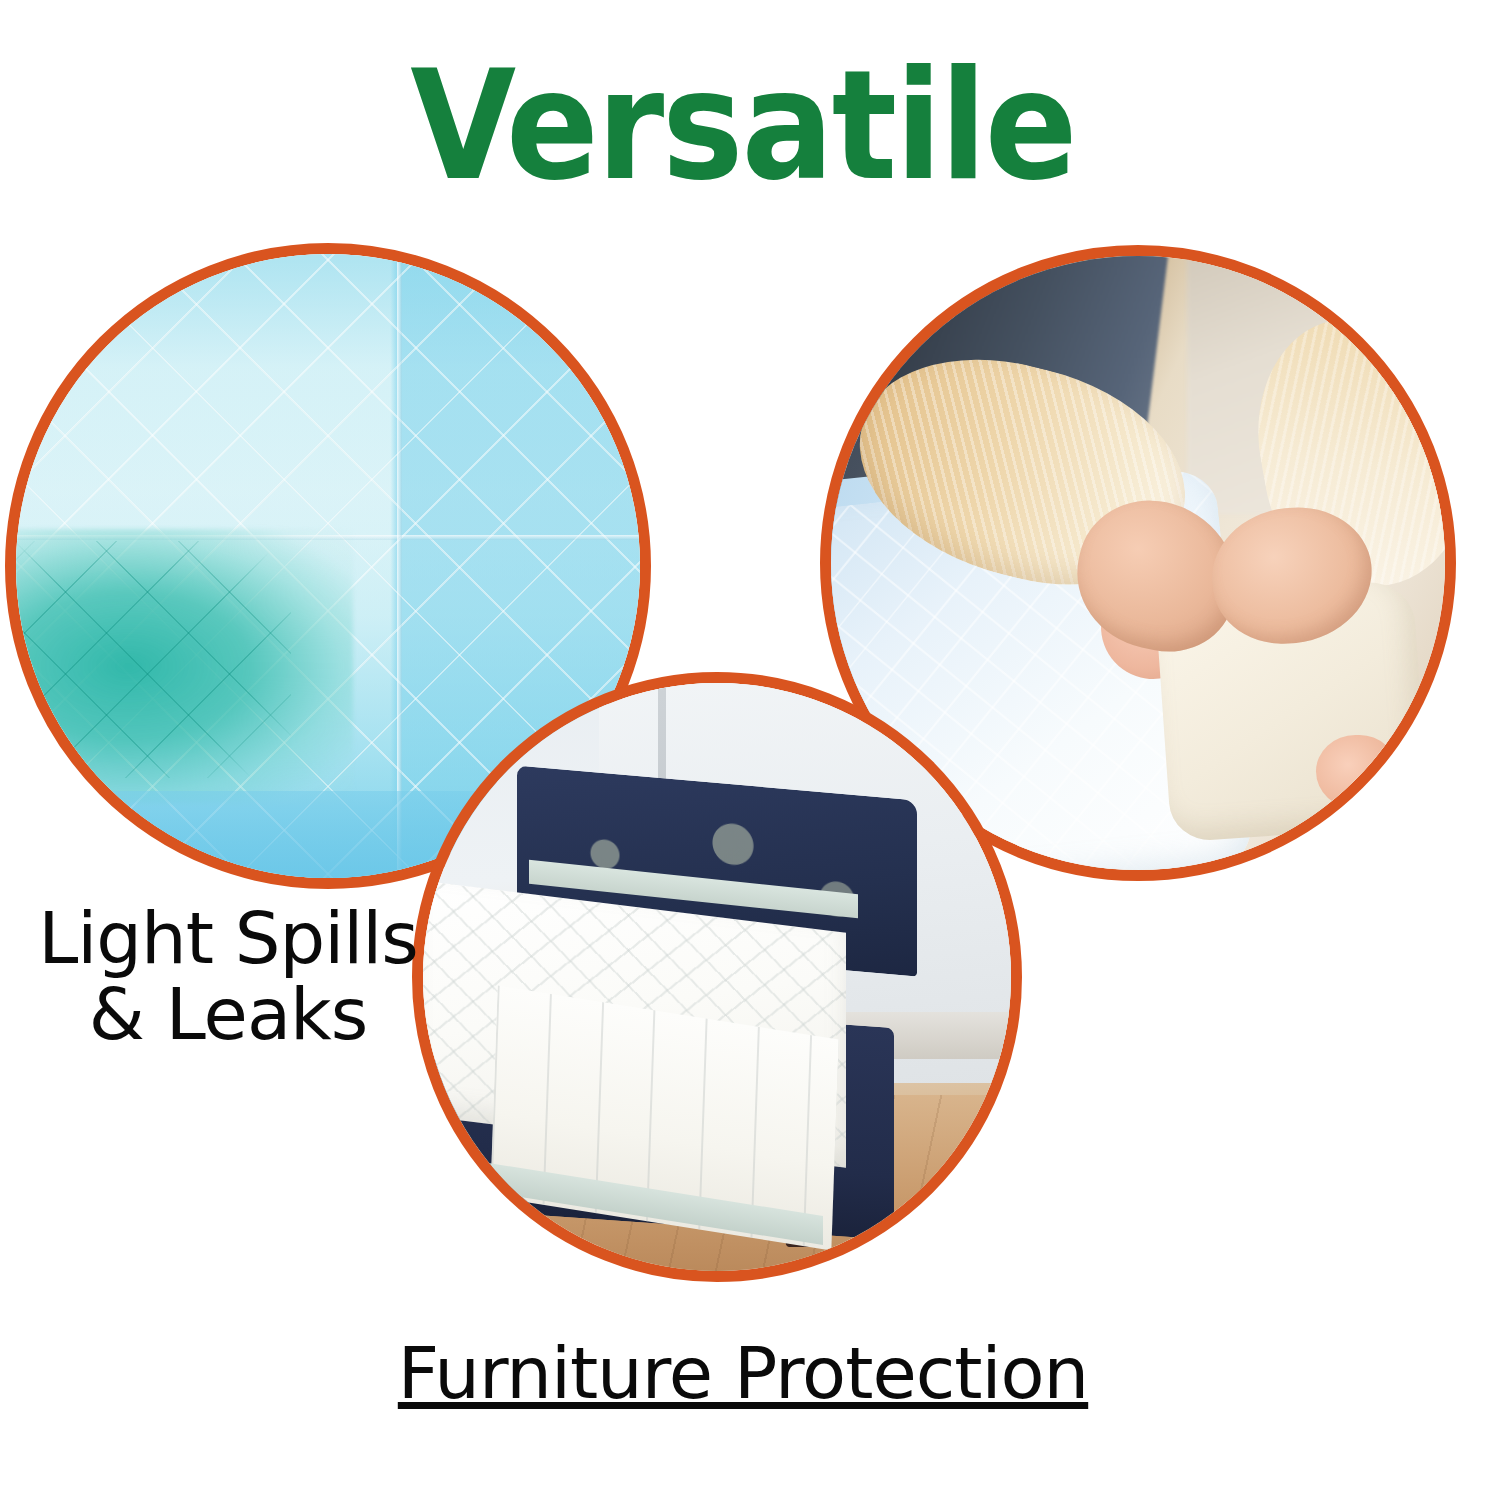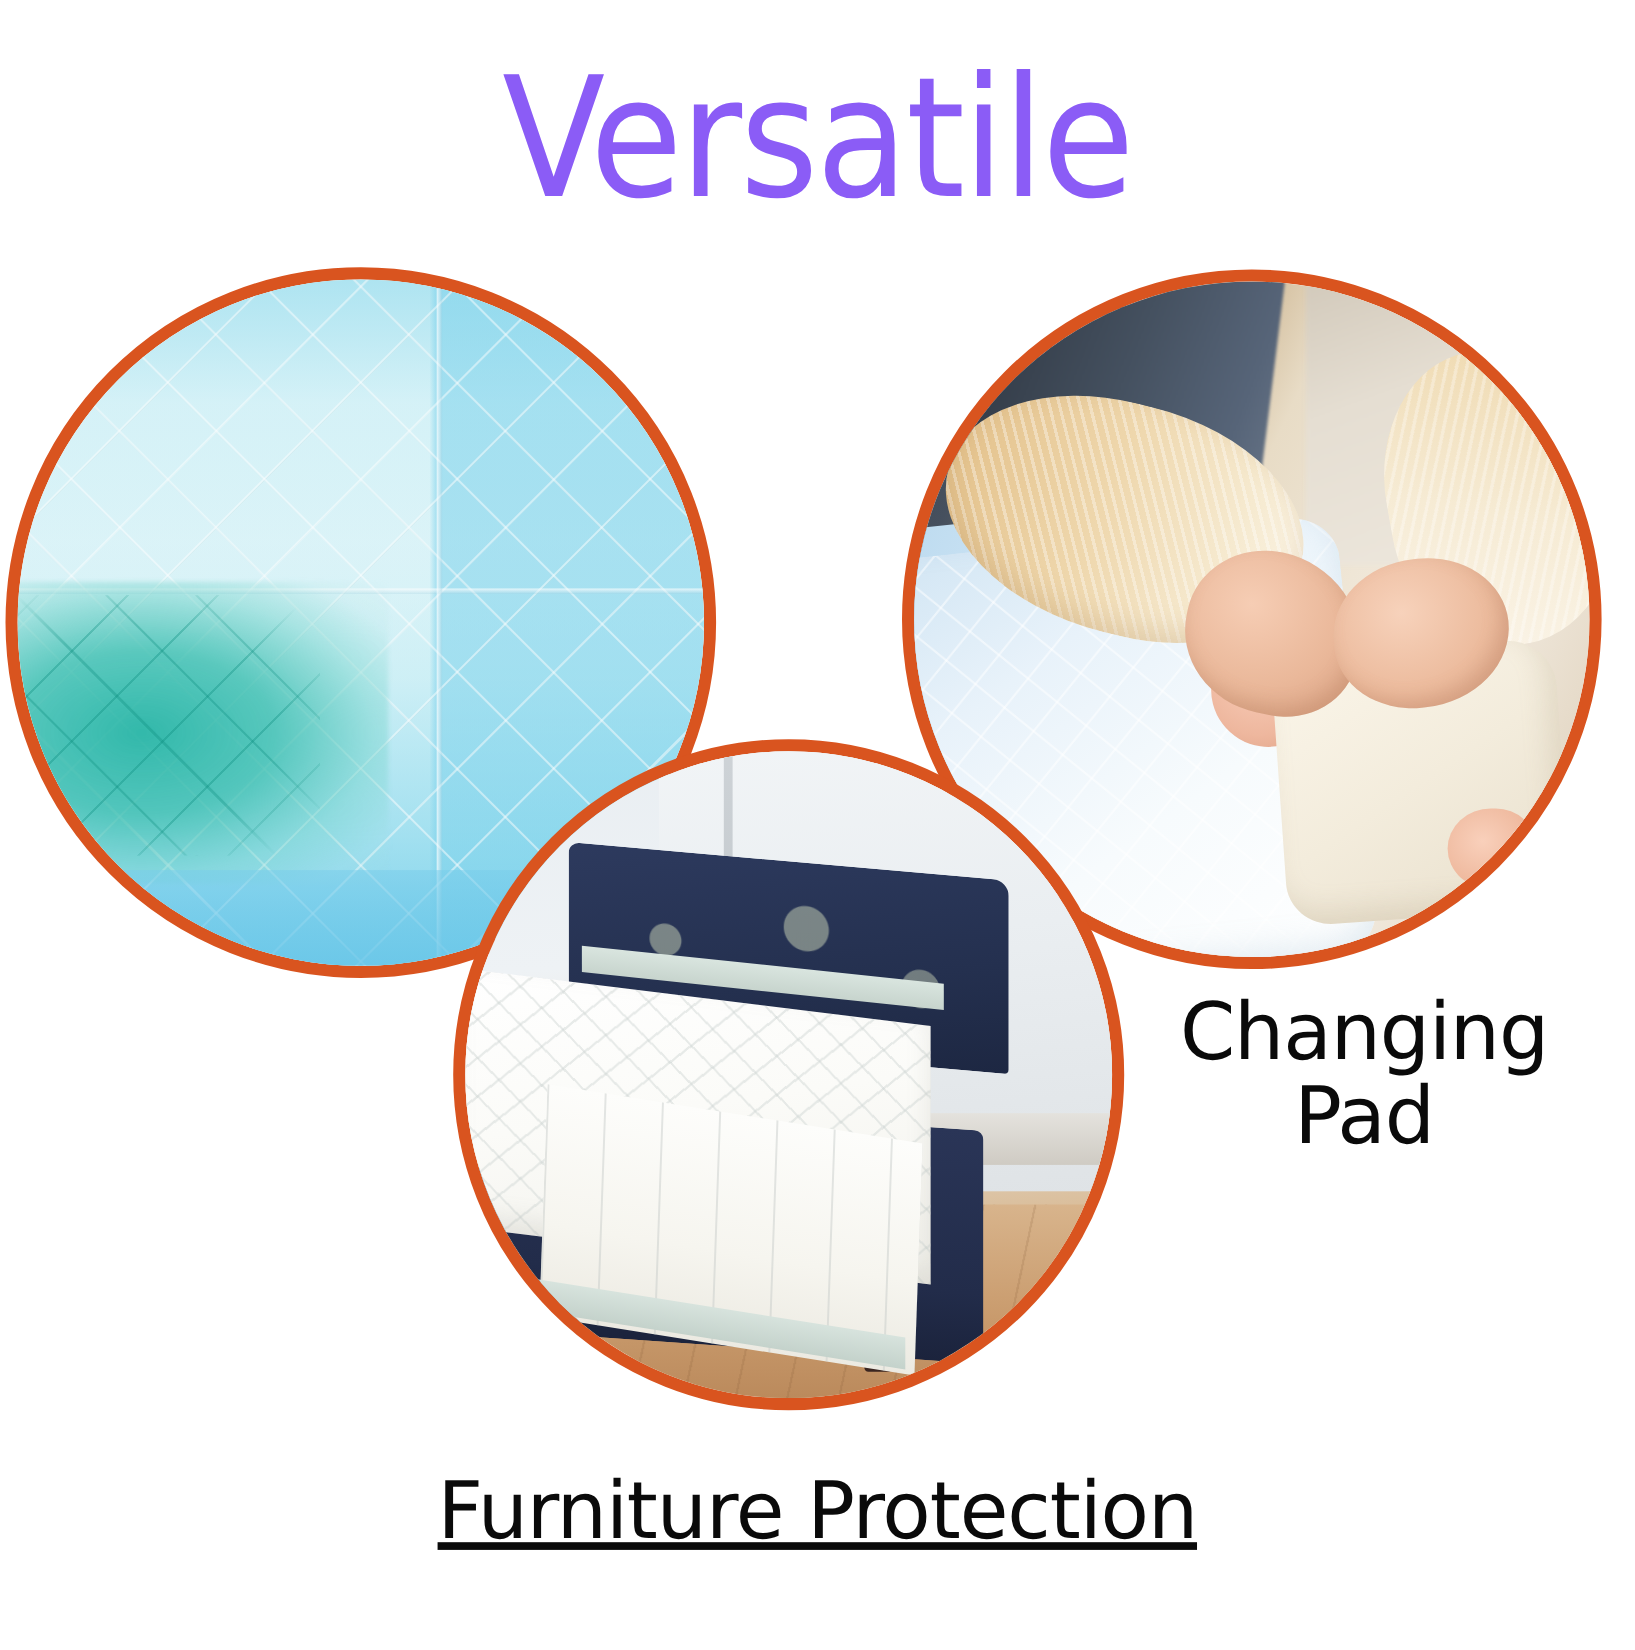"Versatile" .title { color: #8b5cf6 -> #15803d; font-weight: 400 -> 700 }
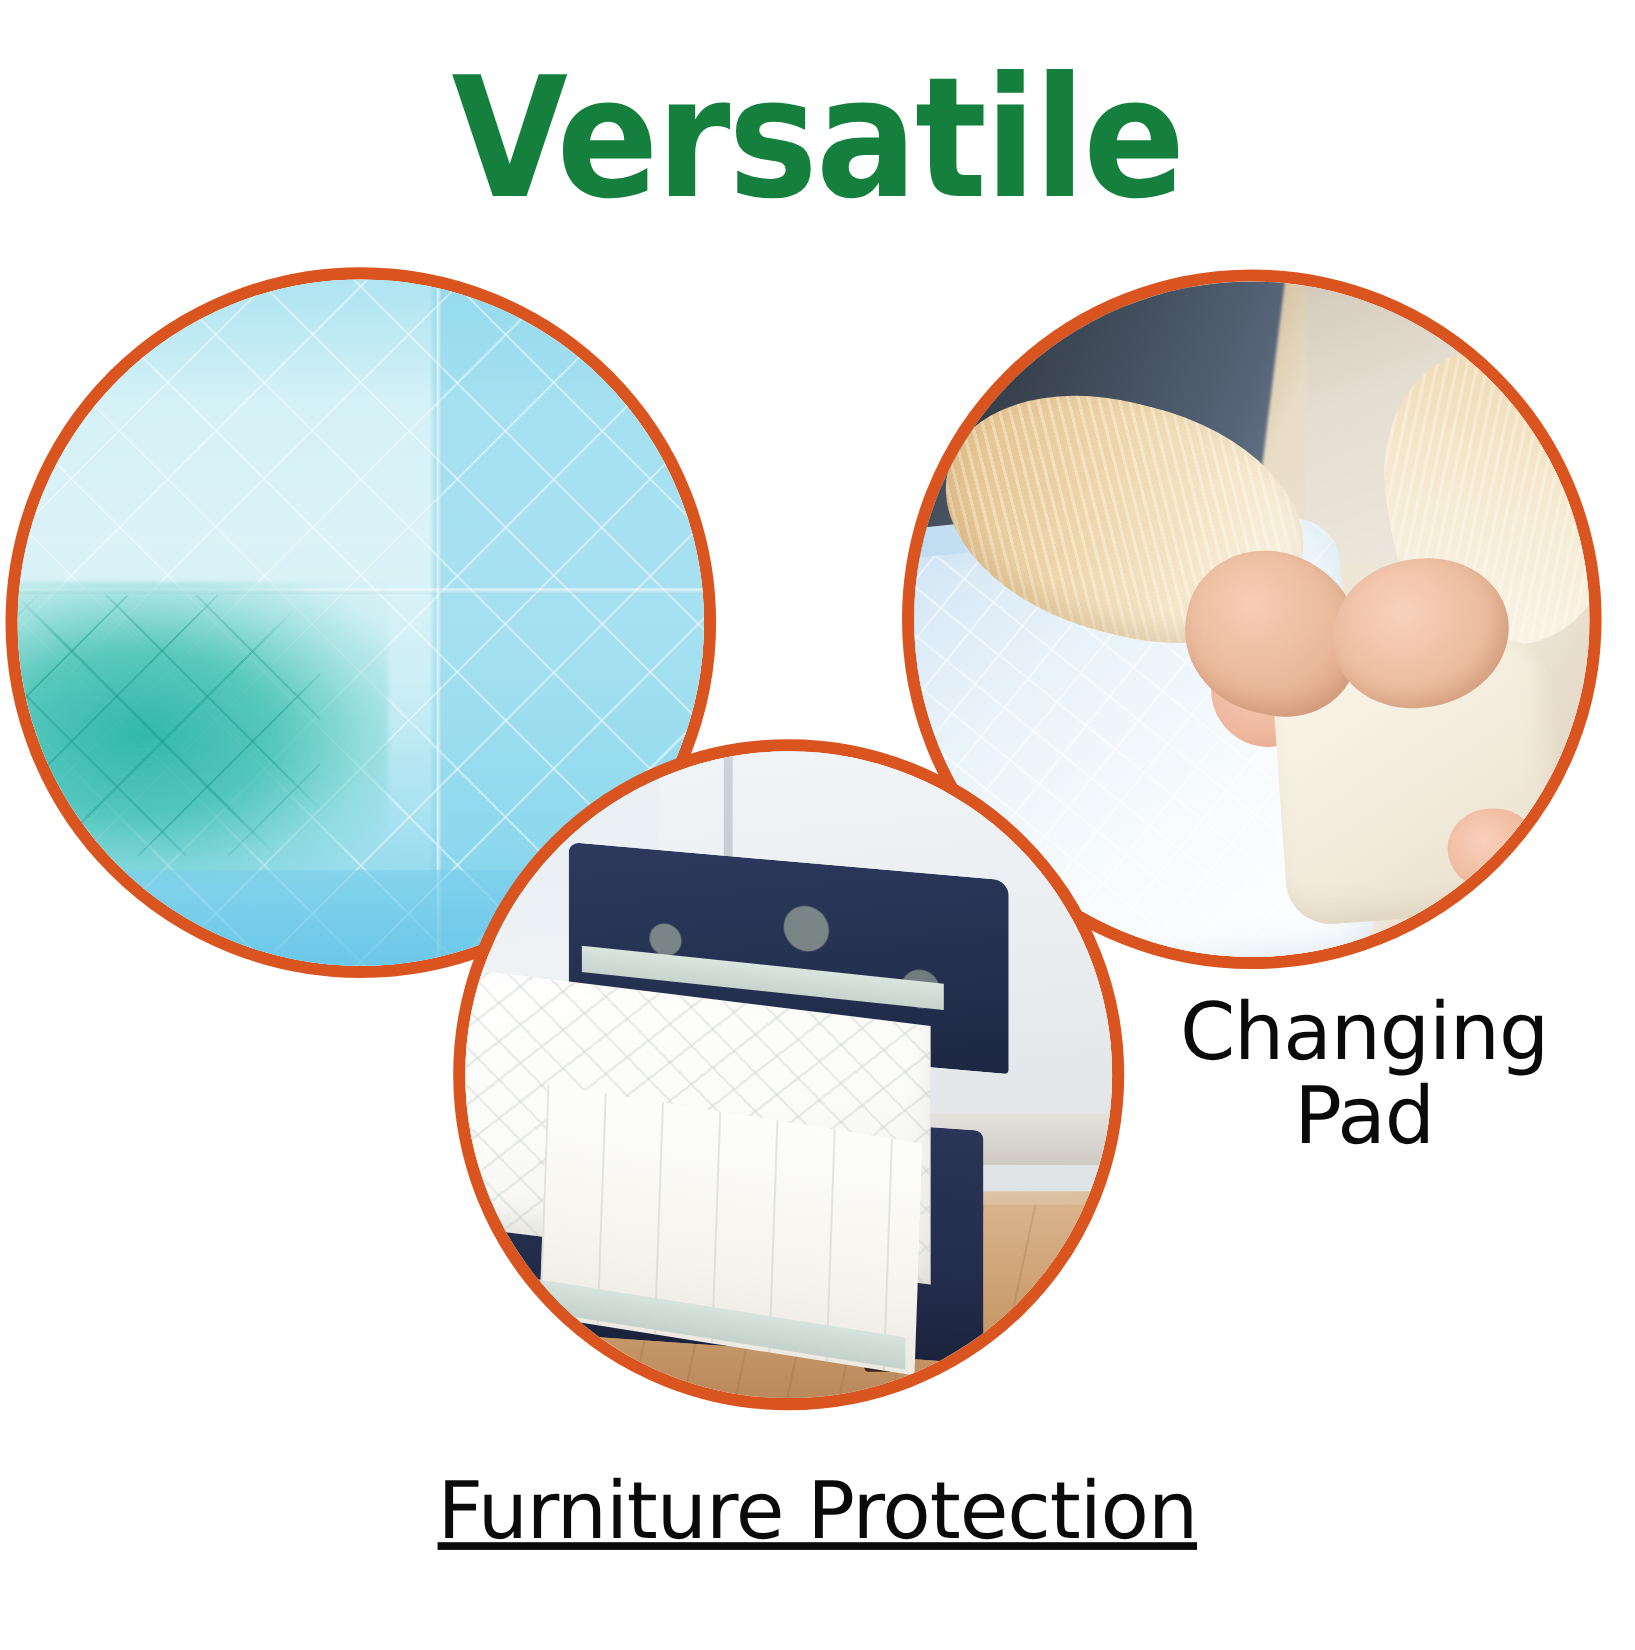"Light Spills" div.label { html: none -> <div>Light Spills &amp; Leaks</div> }
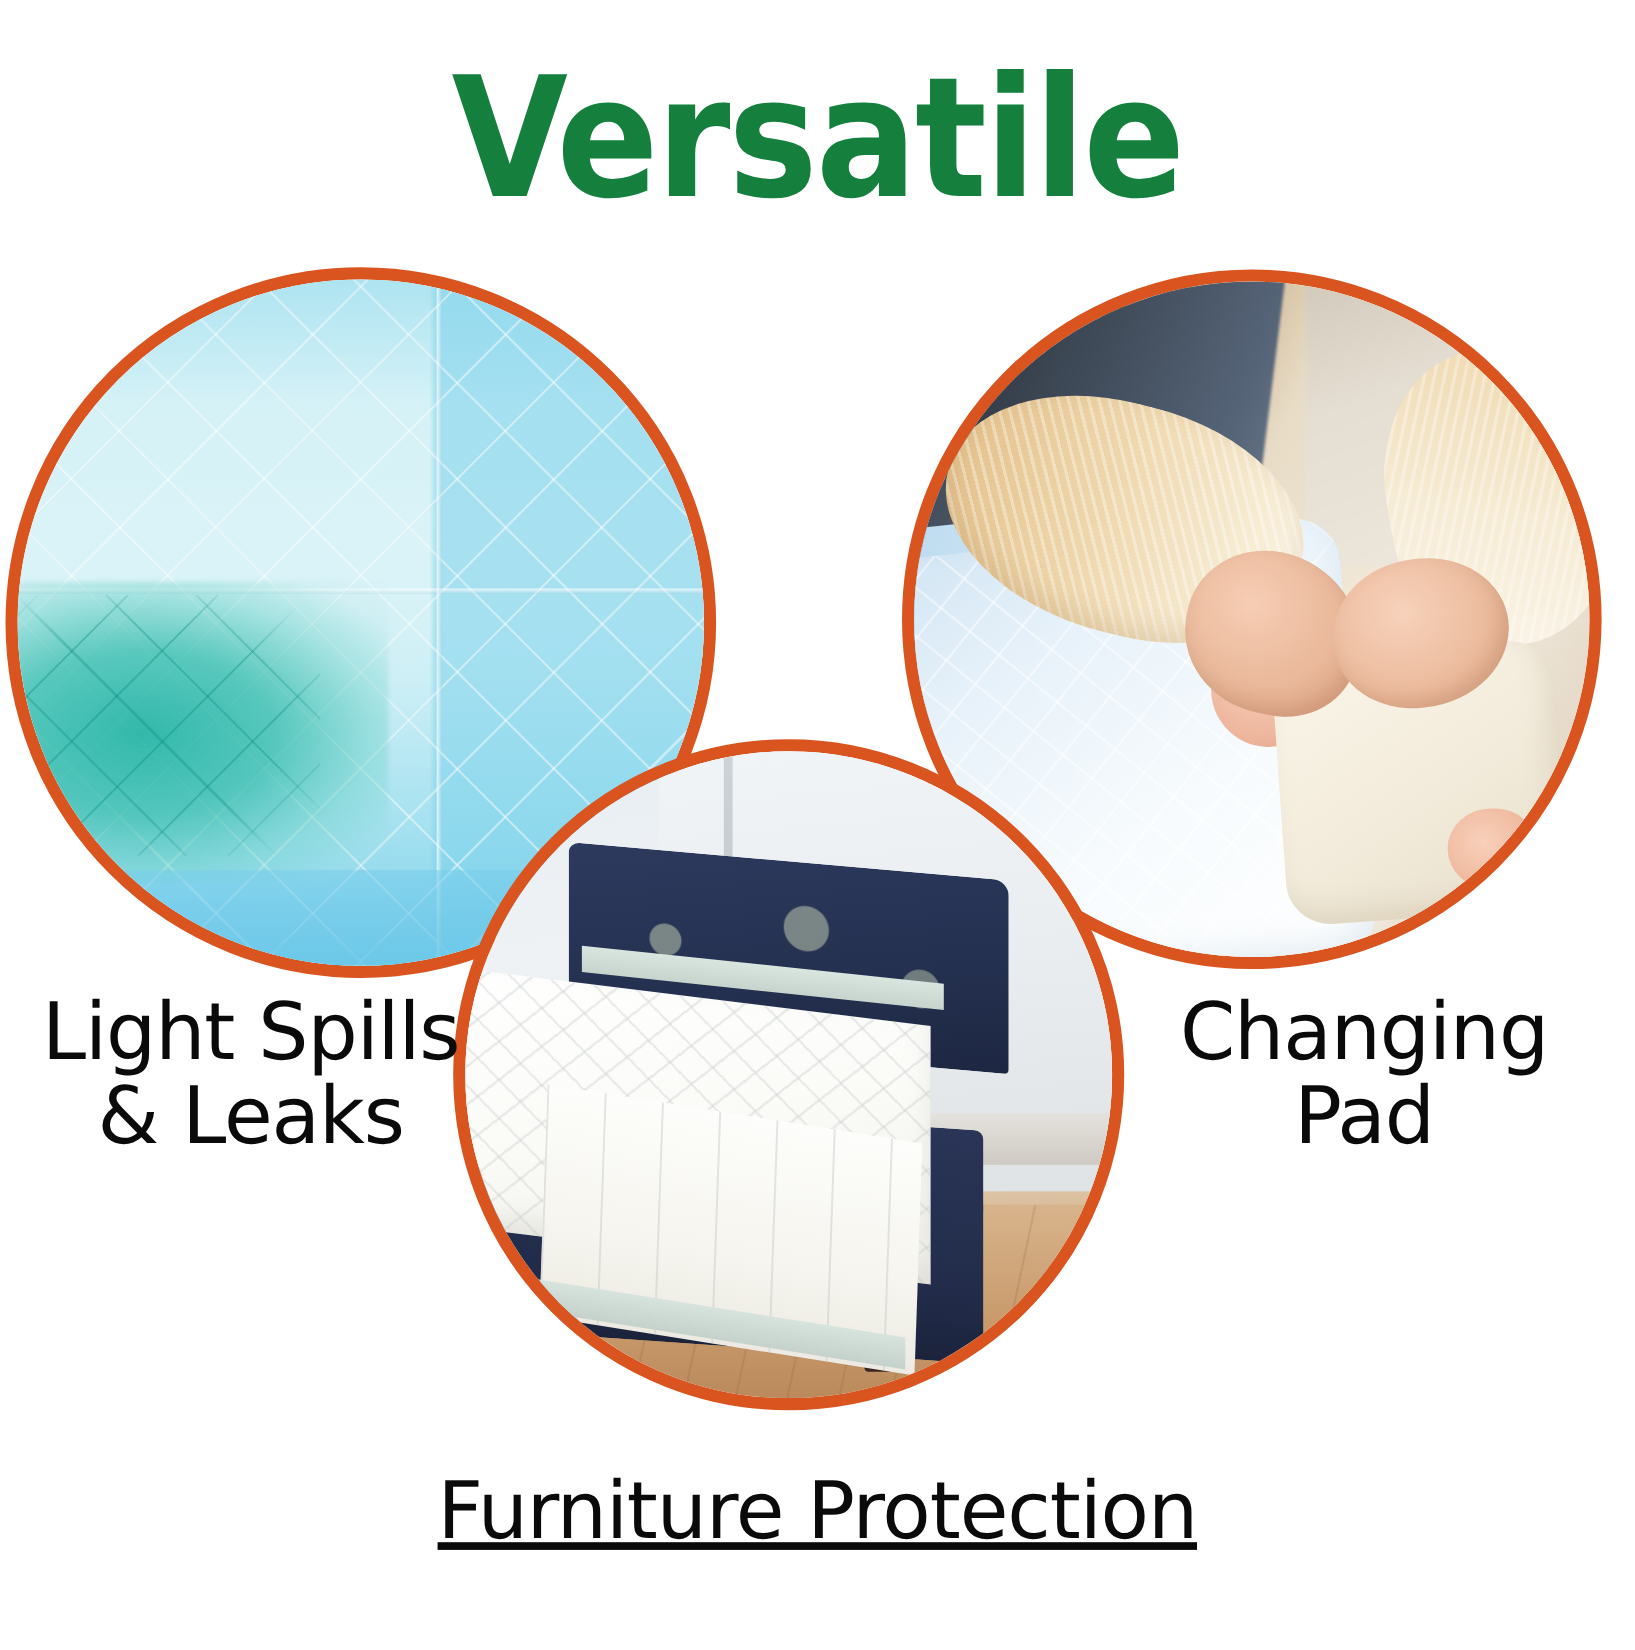"Changing" div.label { html: <div>Changing Pad</div> -> none }
